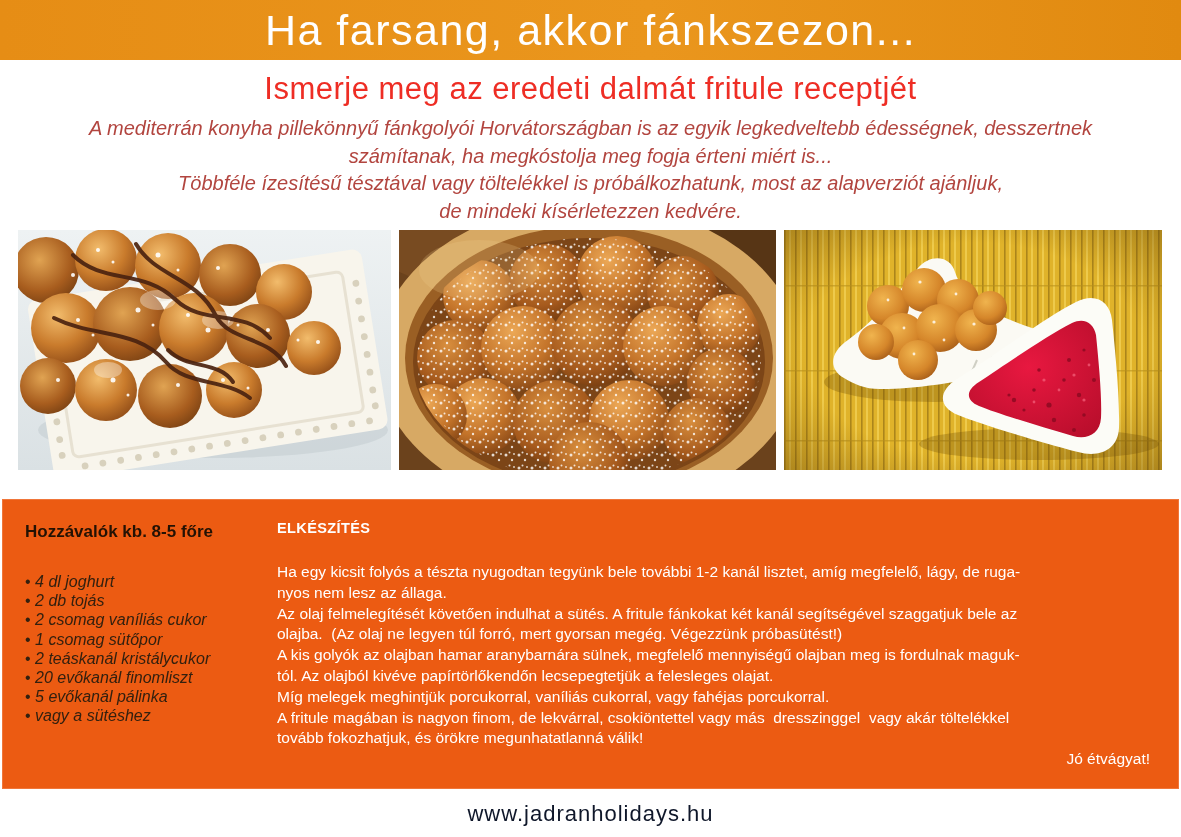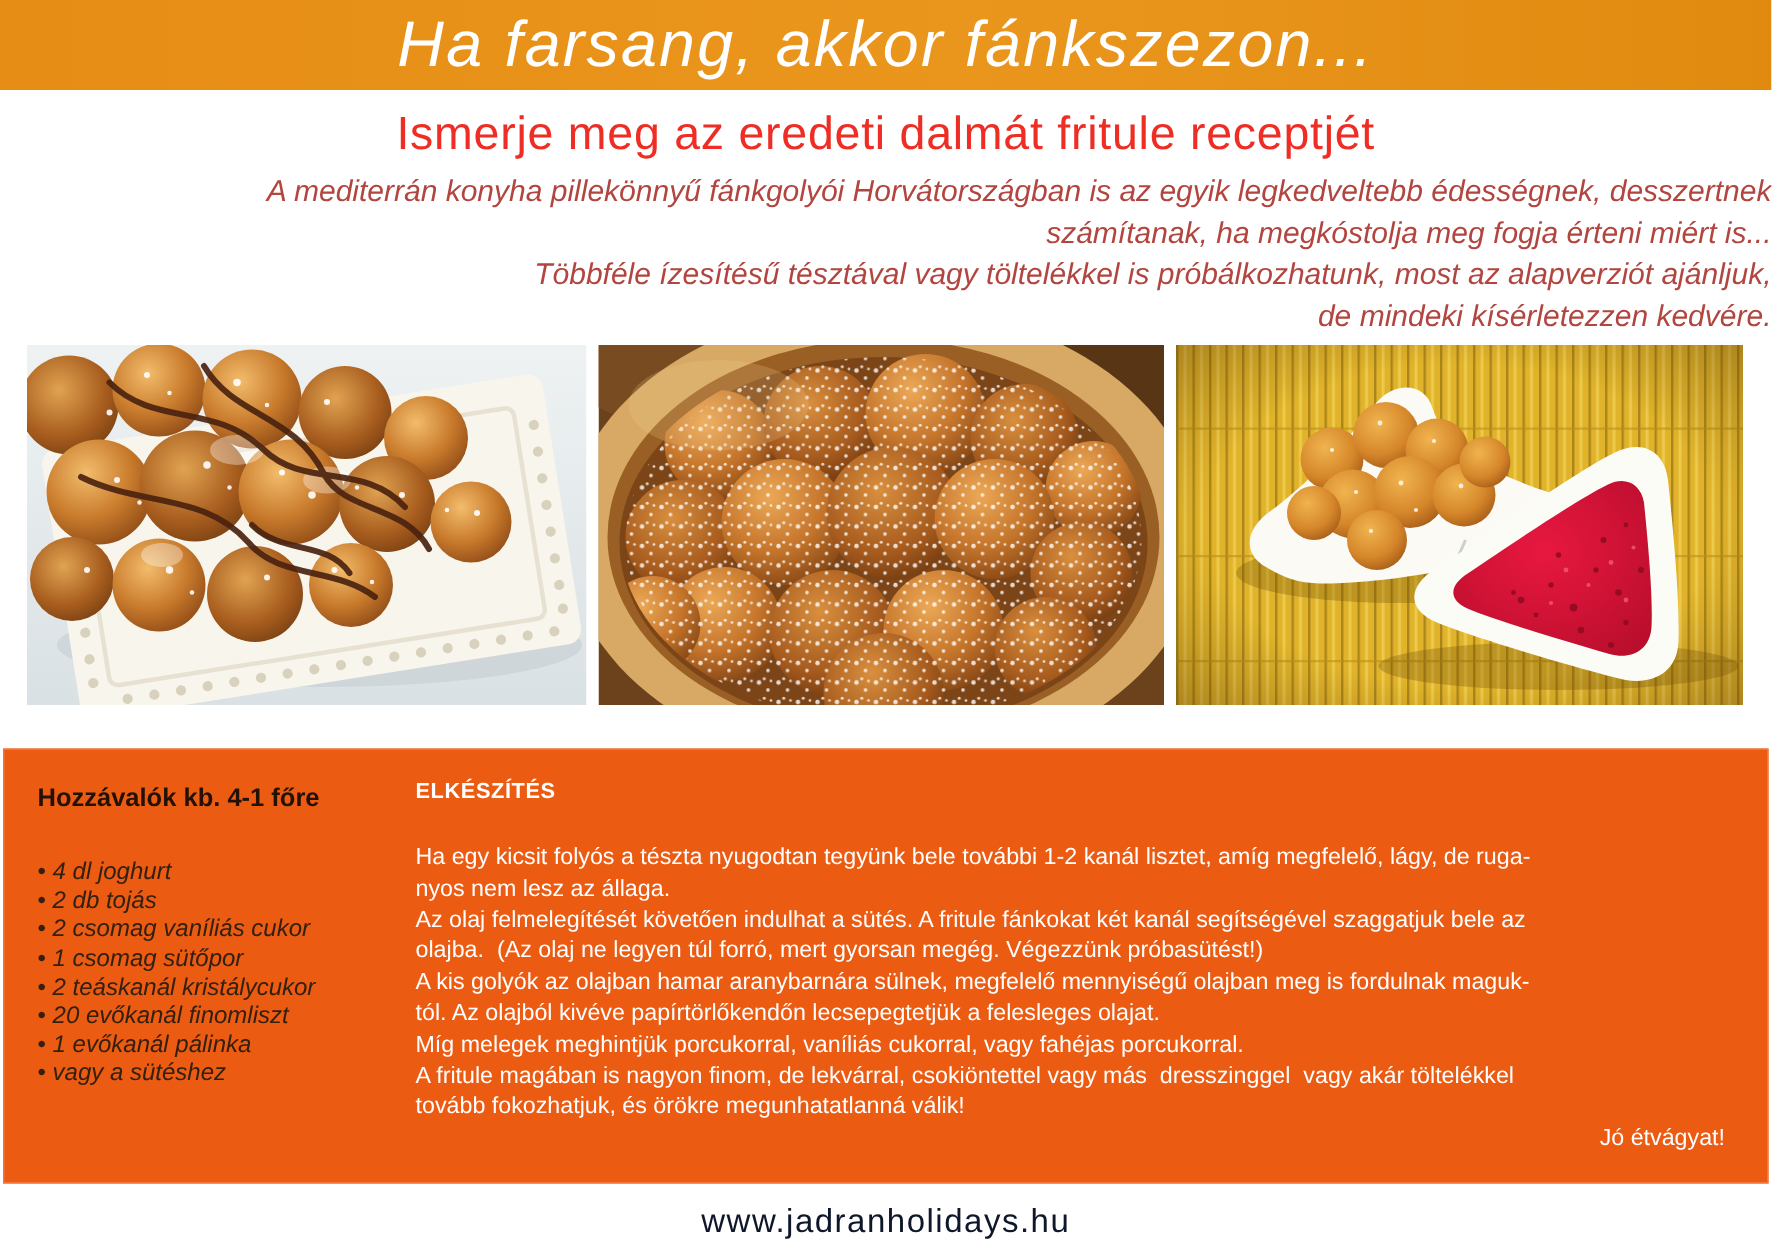"Ha farsang, akkor fánkszezon..." .banner-title { font-style: italic -> none }
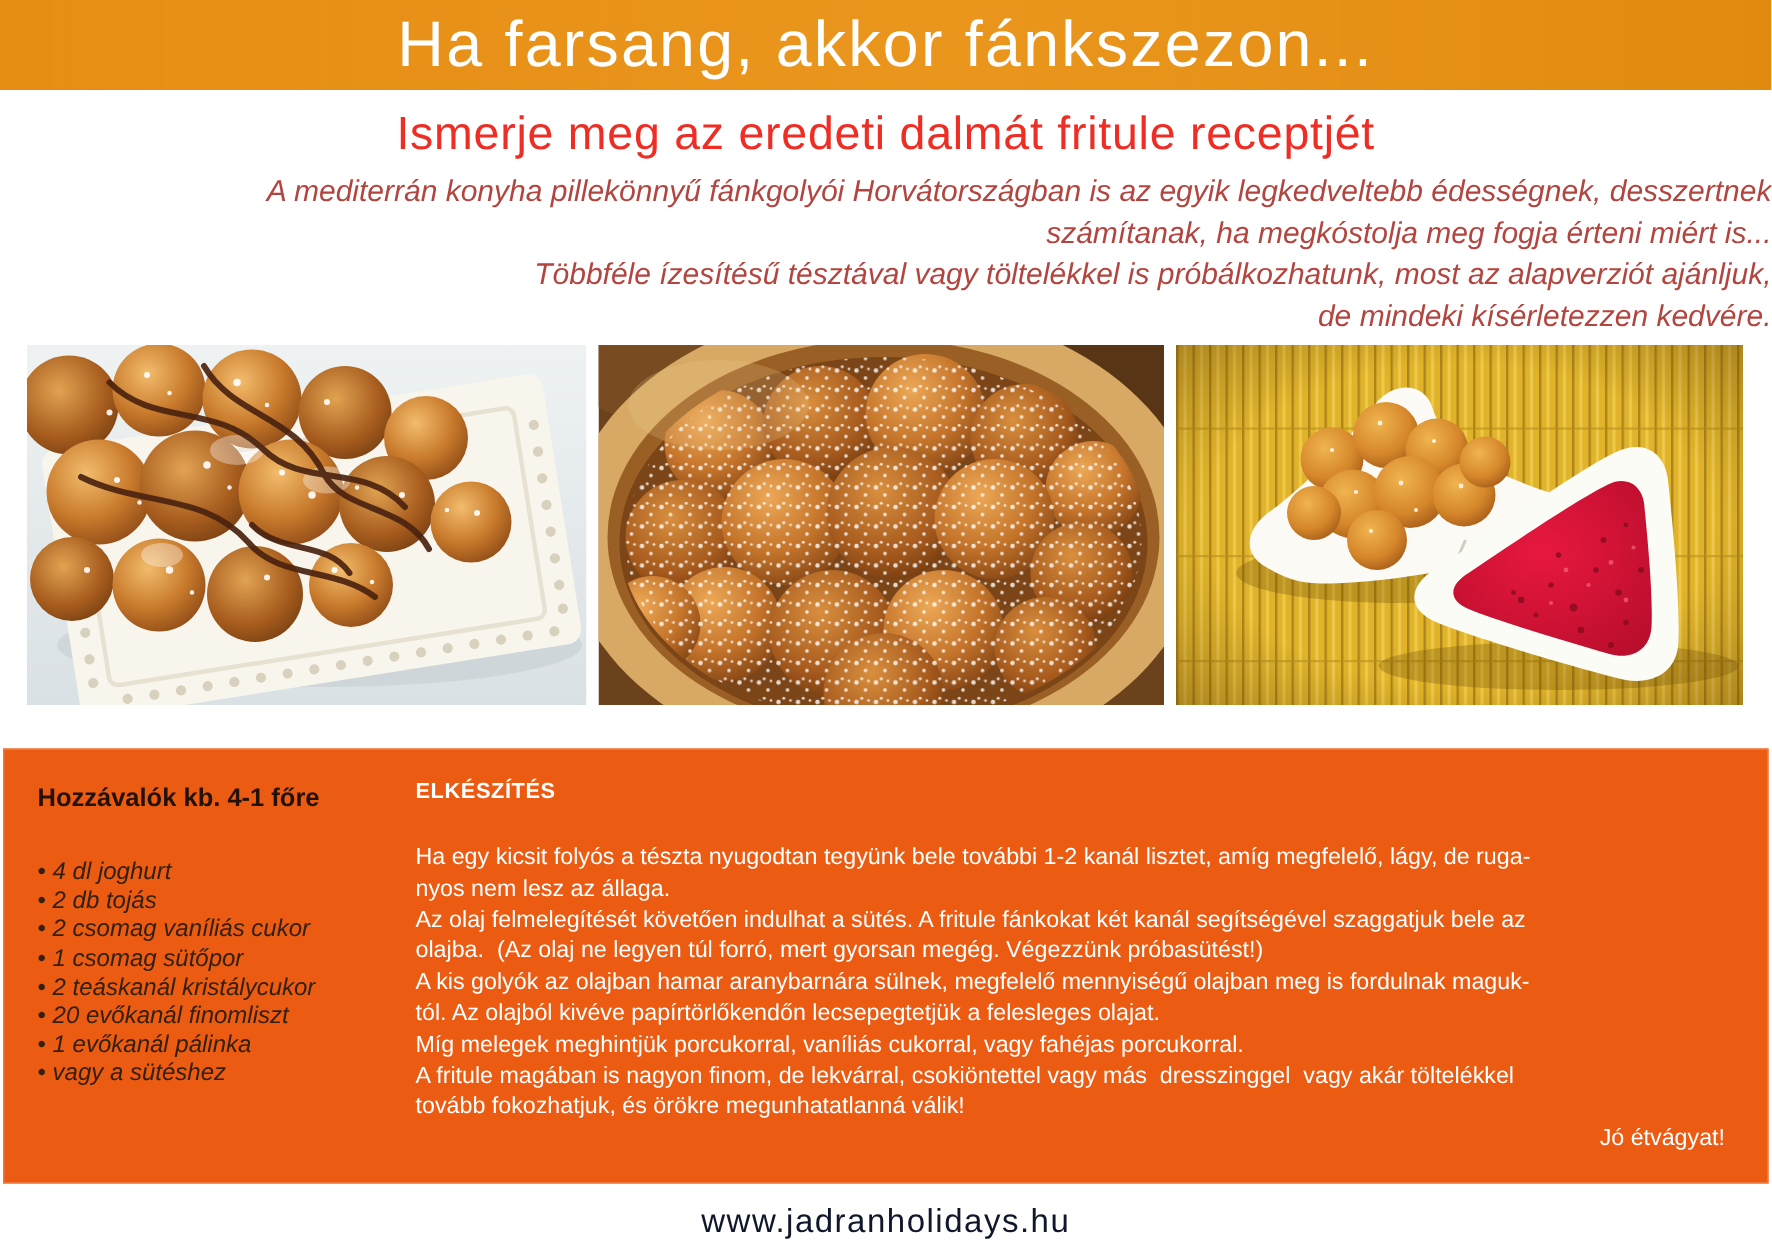"A mediterrán konyha pillekönnyű" .intro-line { text-align: right -> none }
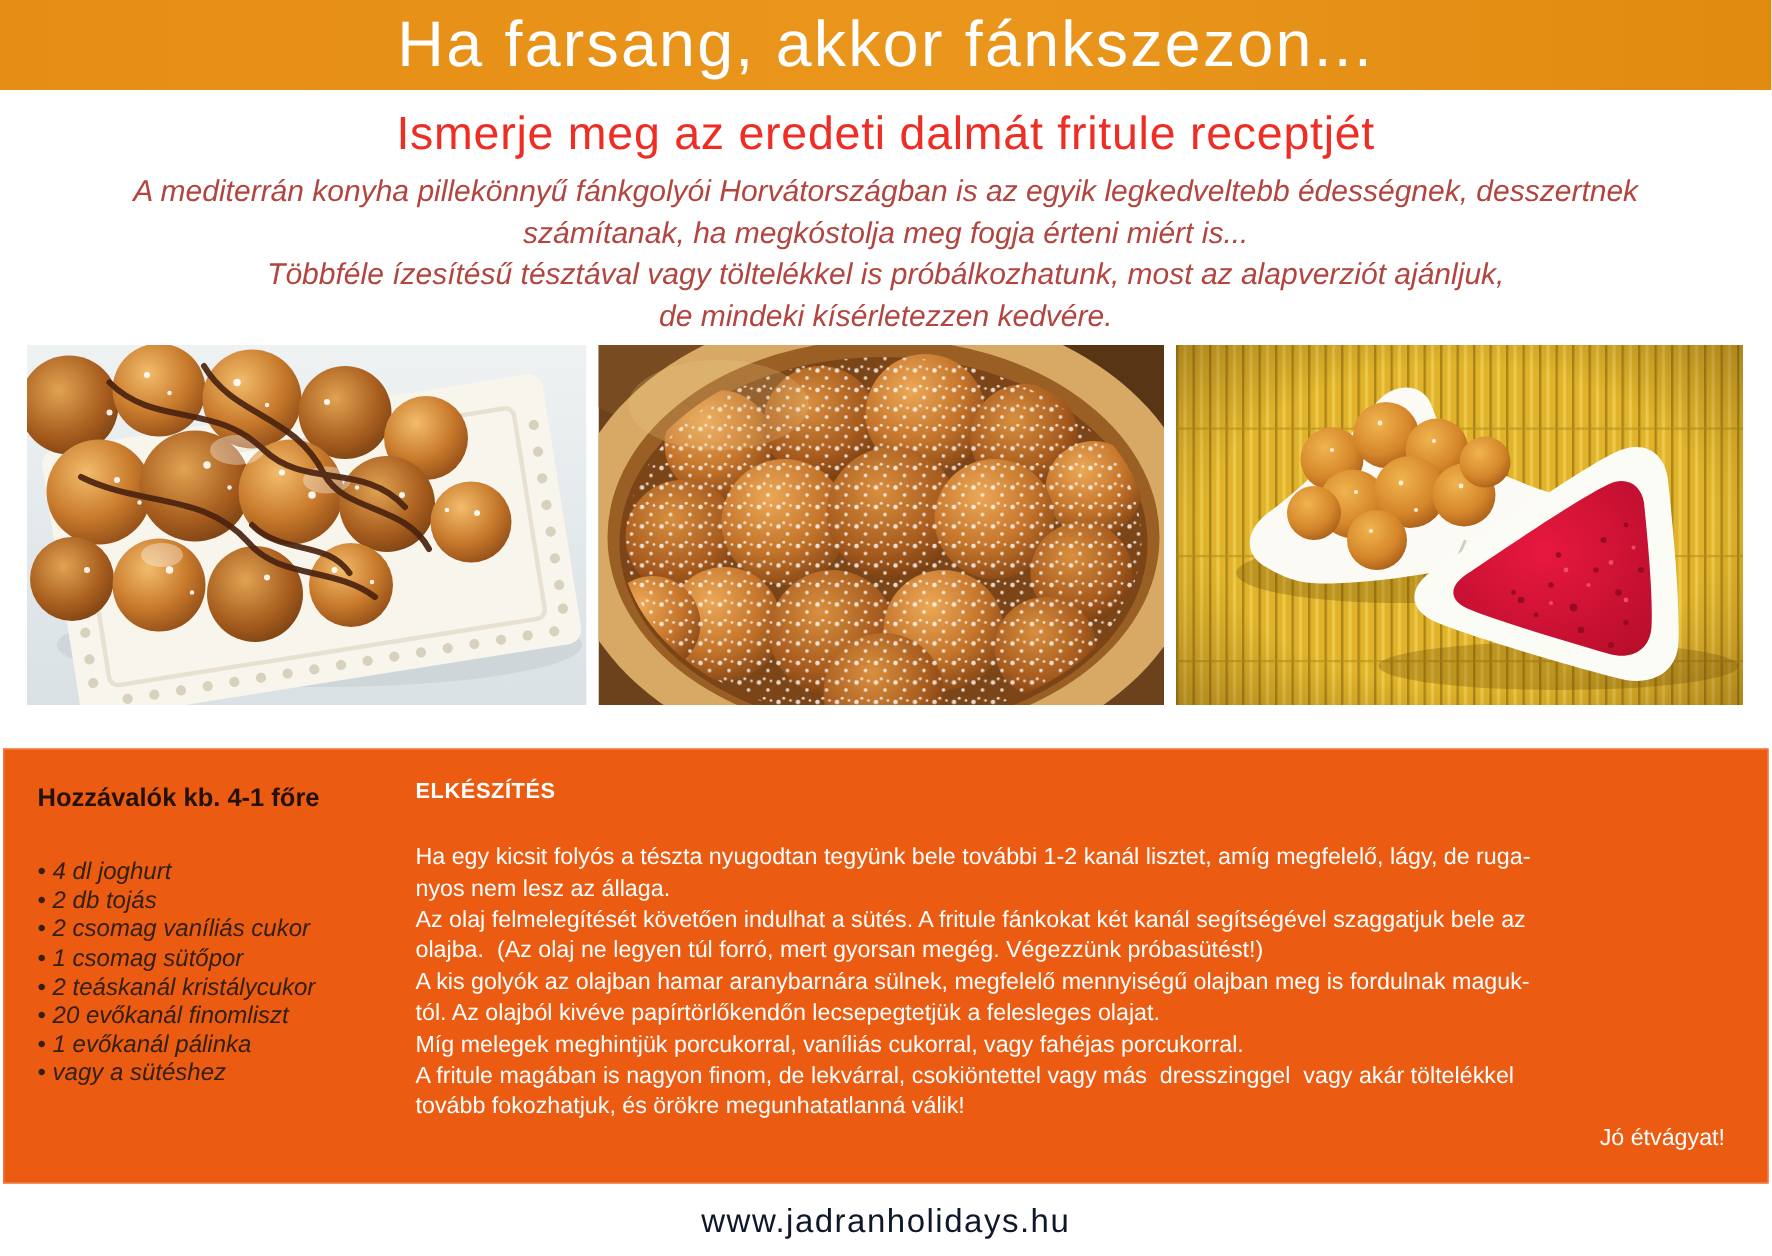"Hozzávalók kb. 4-1 főre" h2.ing-heading { text: 4-1 -> 8-5 }
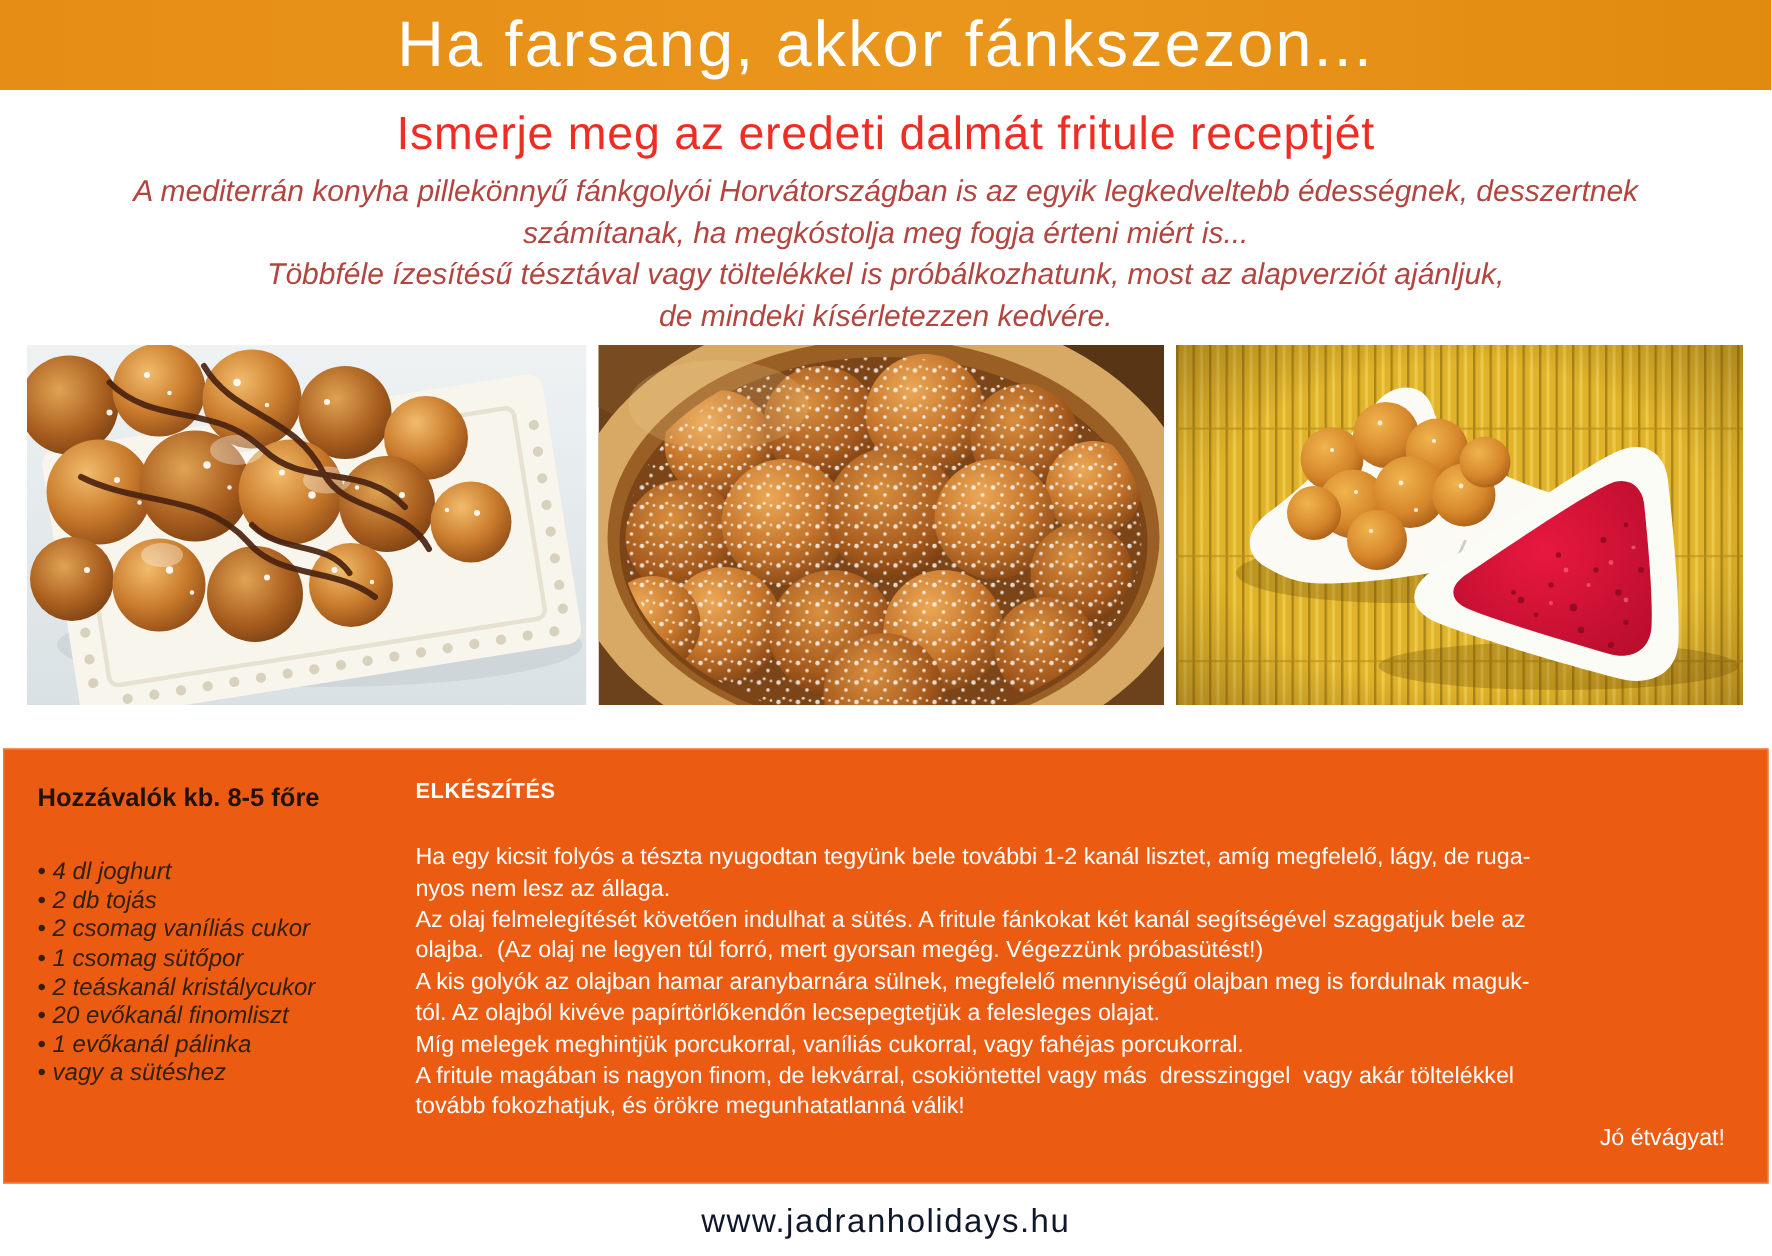"1 evőkanál pálinka" li { text: 1 -> 5 }
